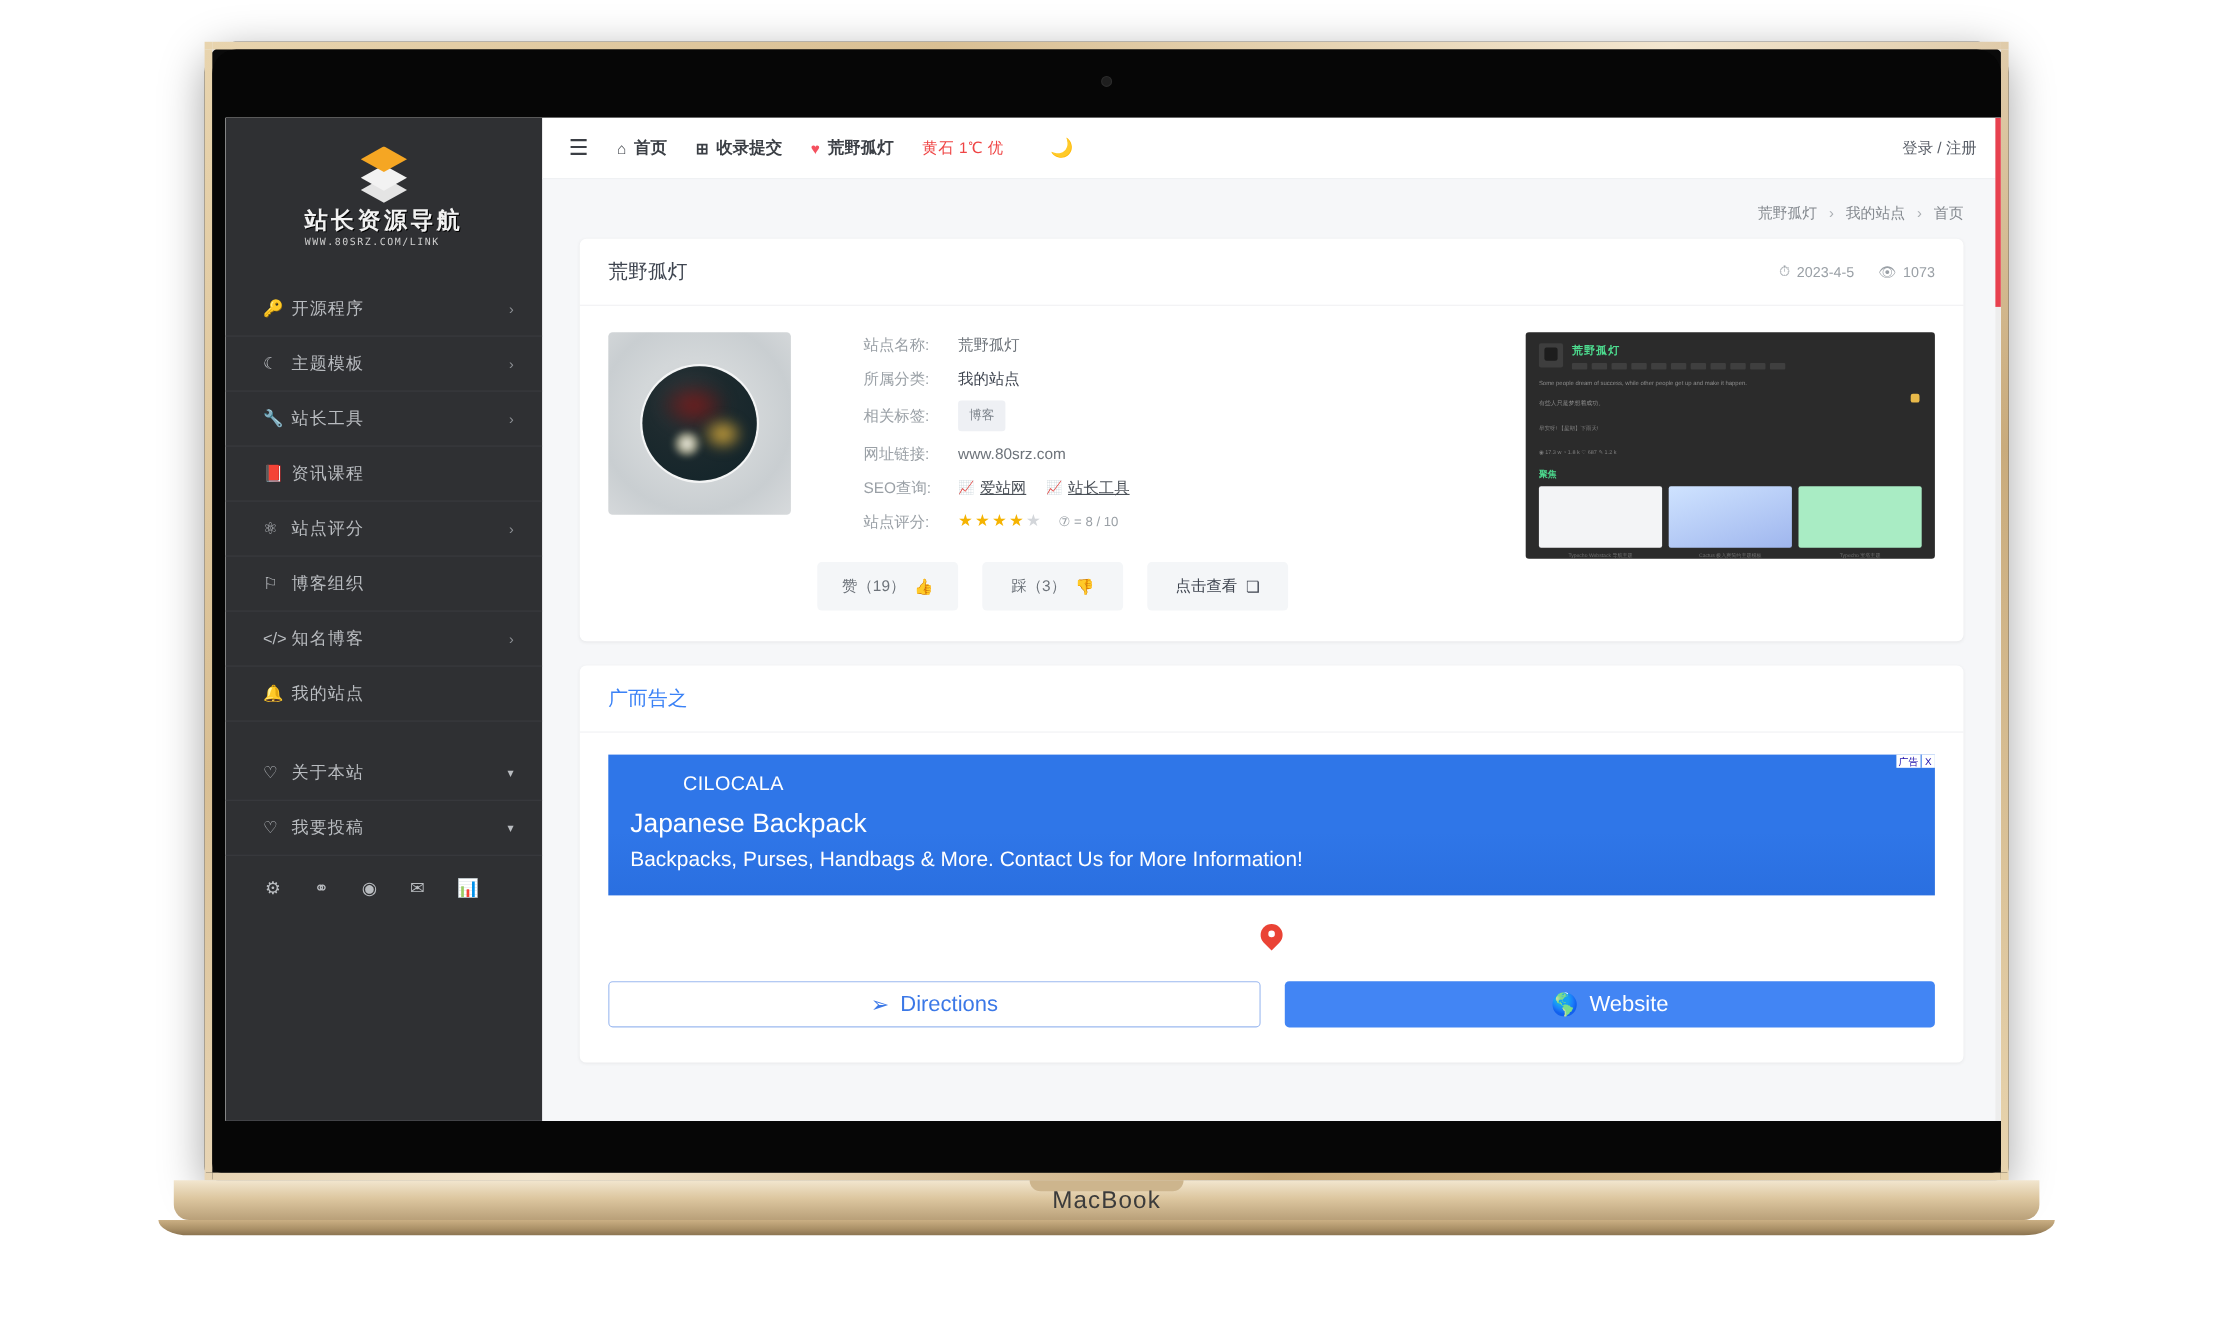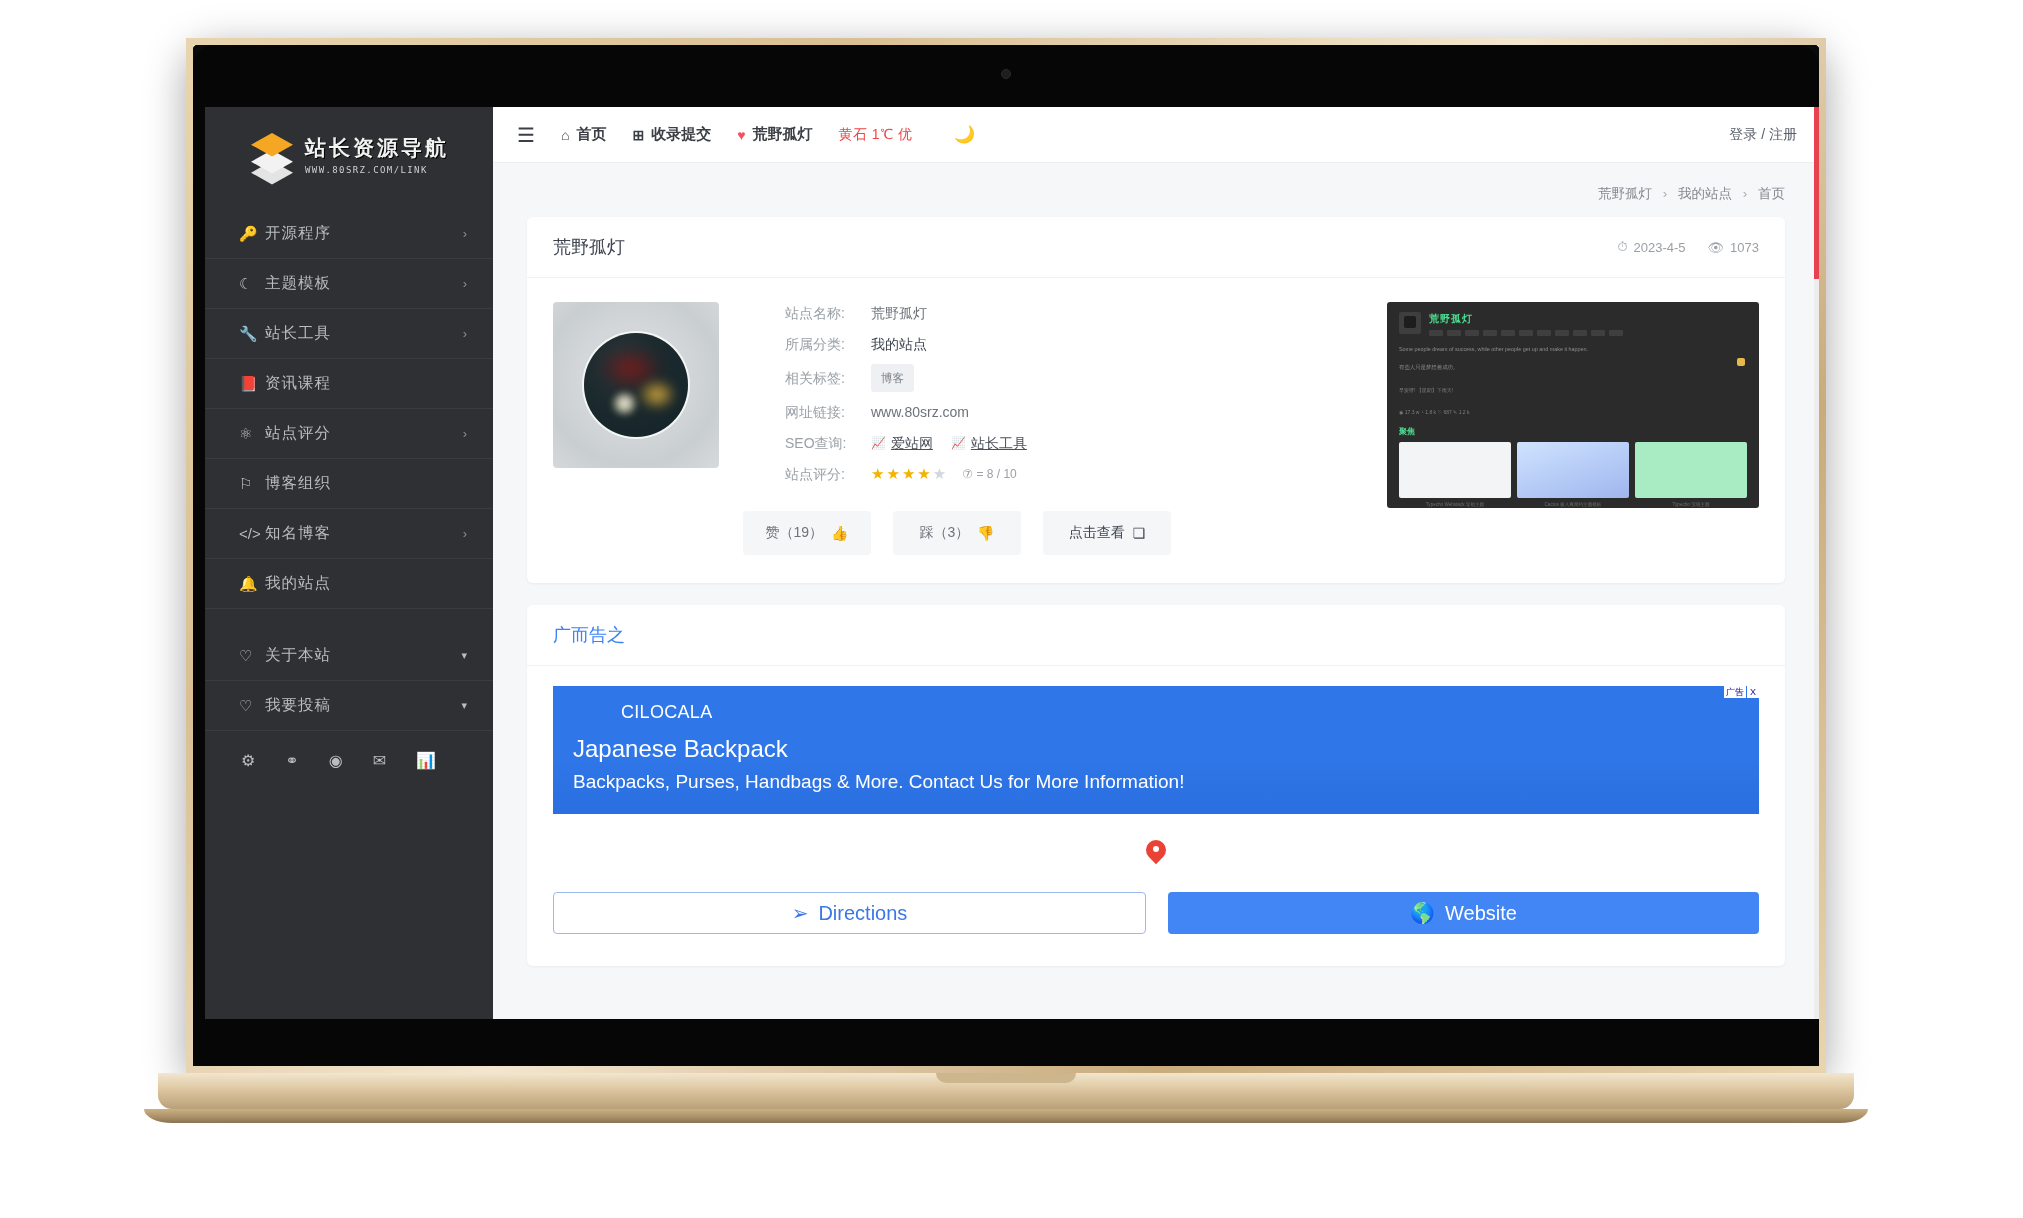"站长资源导航" .logo-row { flex-direction: none -> column }
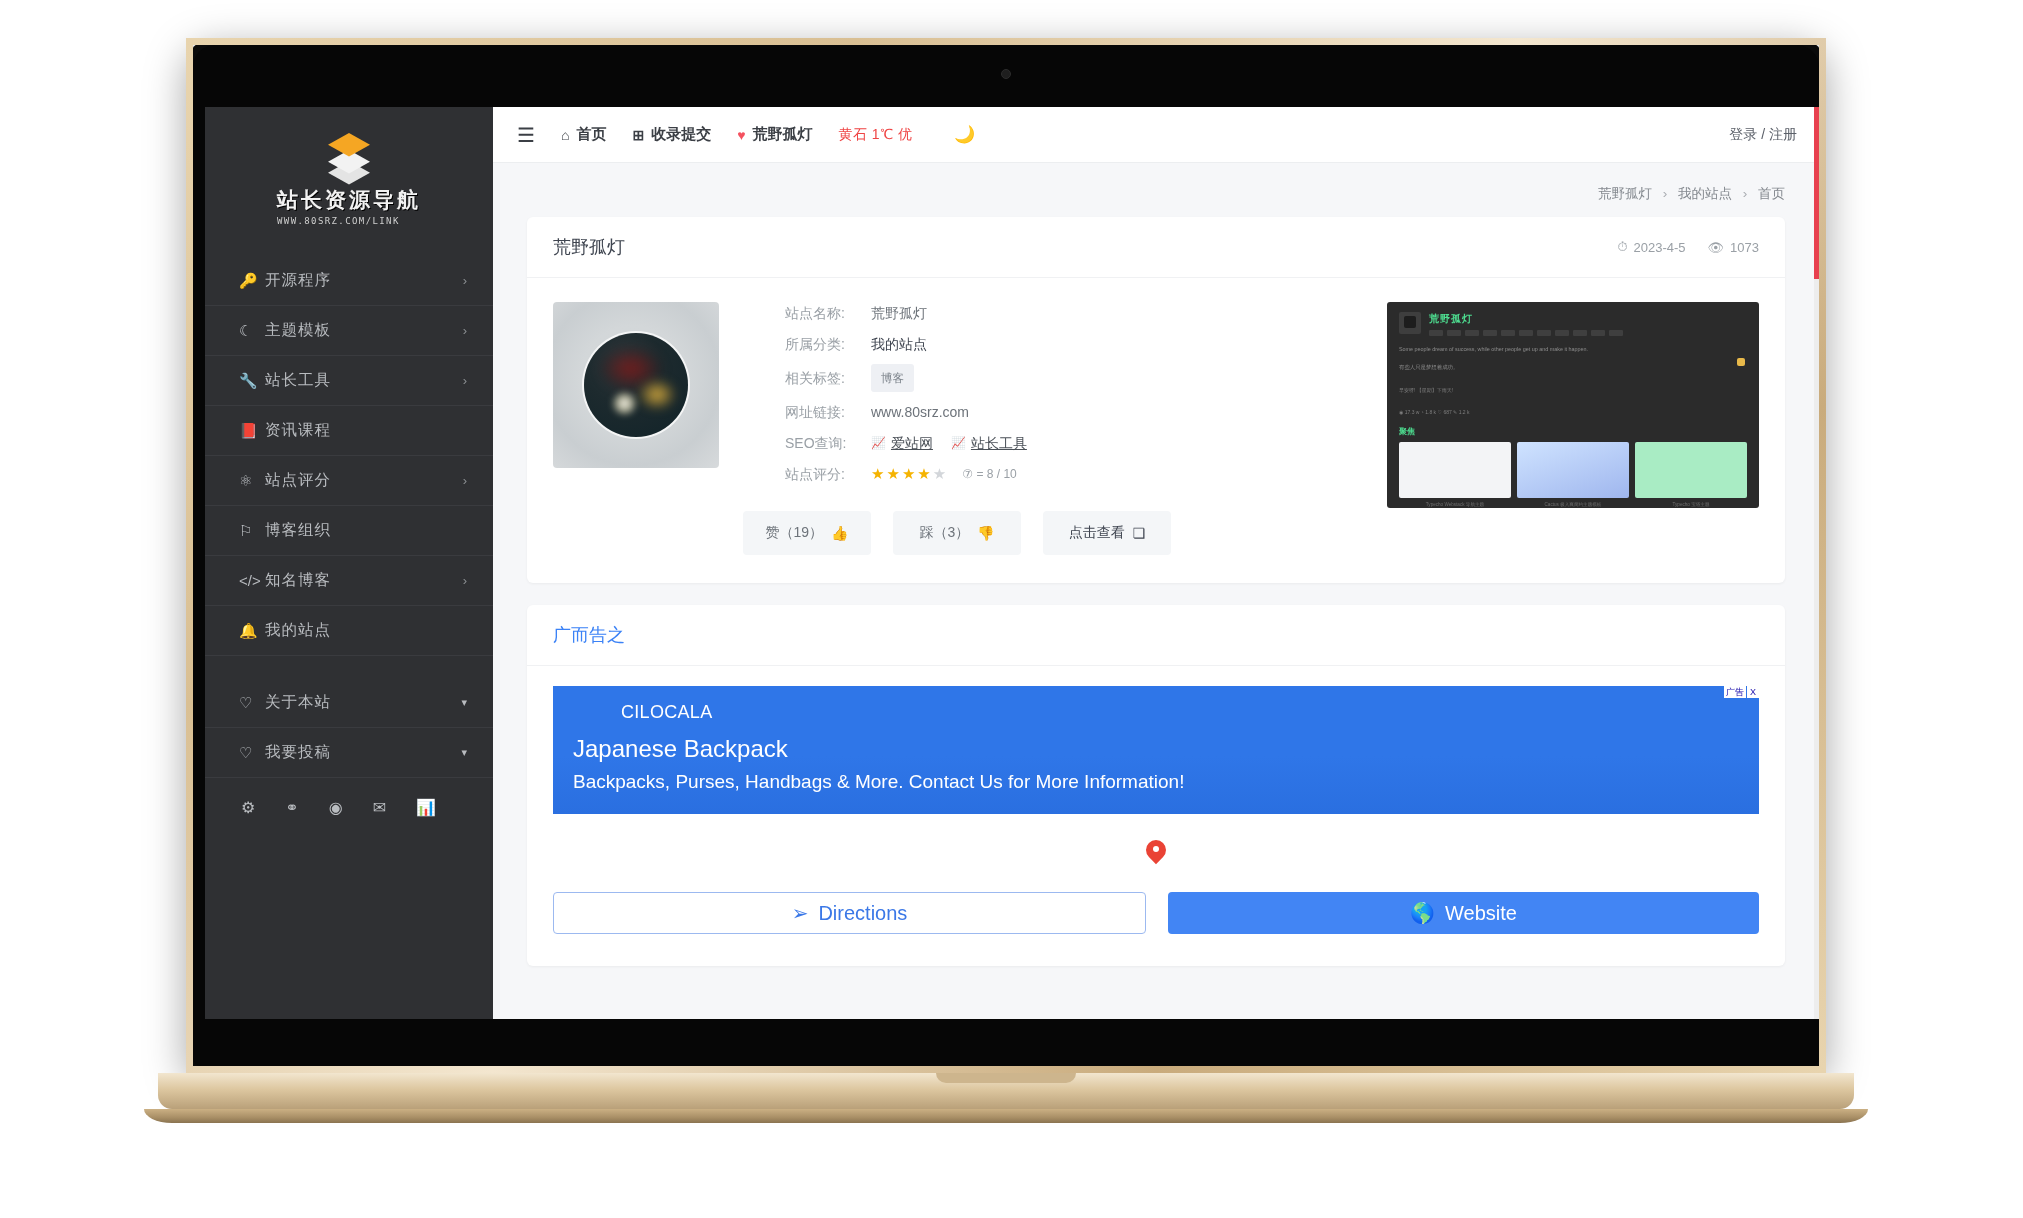"MacBook" div.base-label { html: none -> <div>MacBook</div> }
